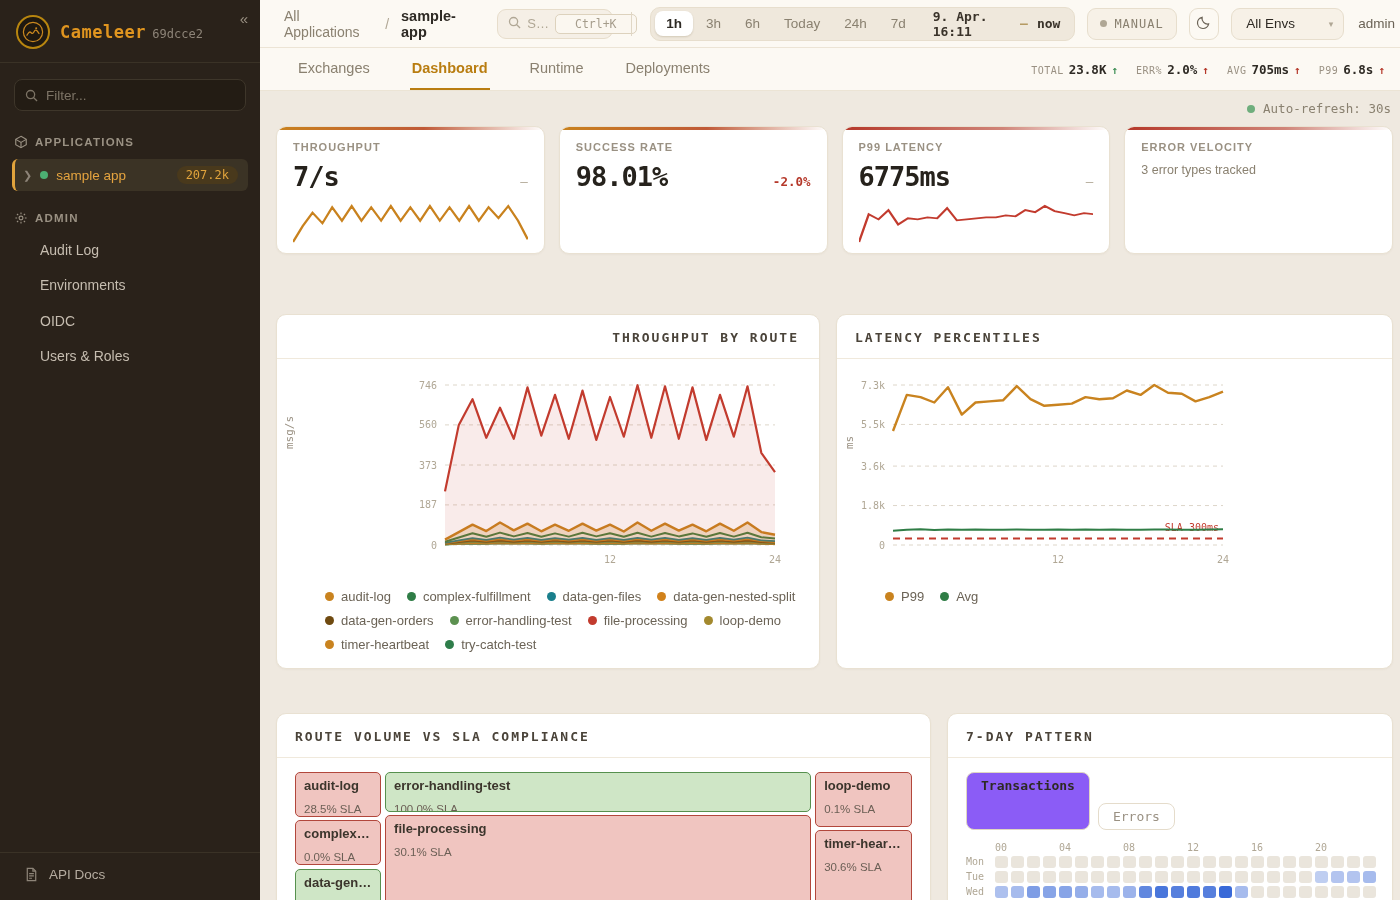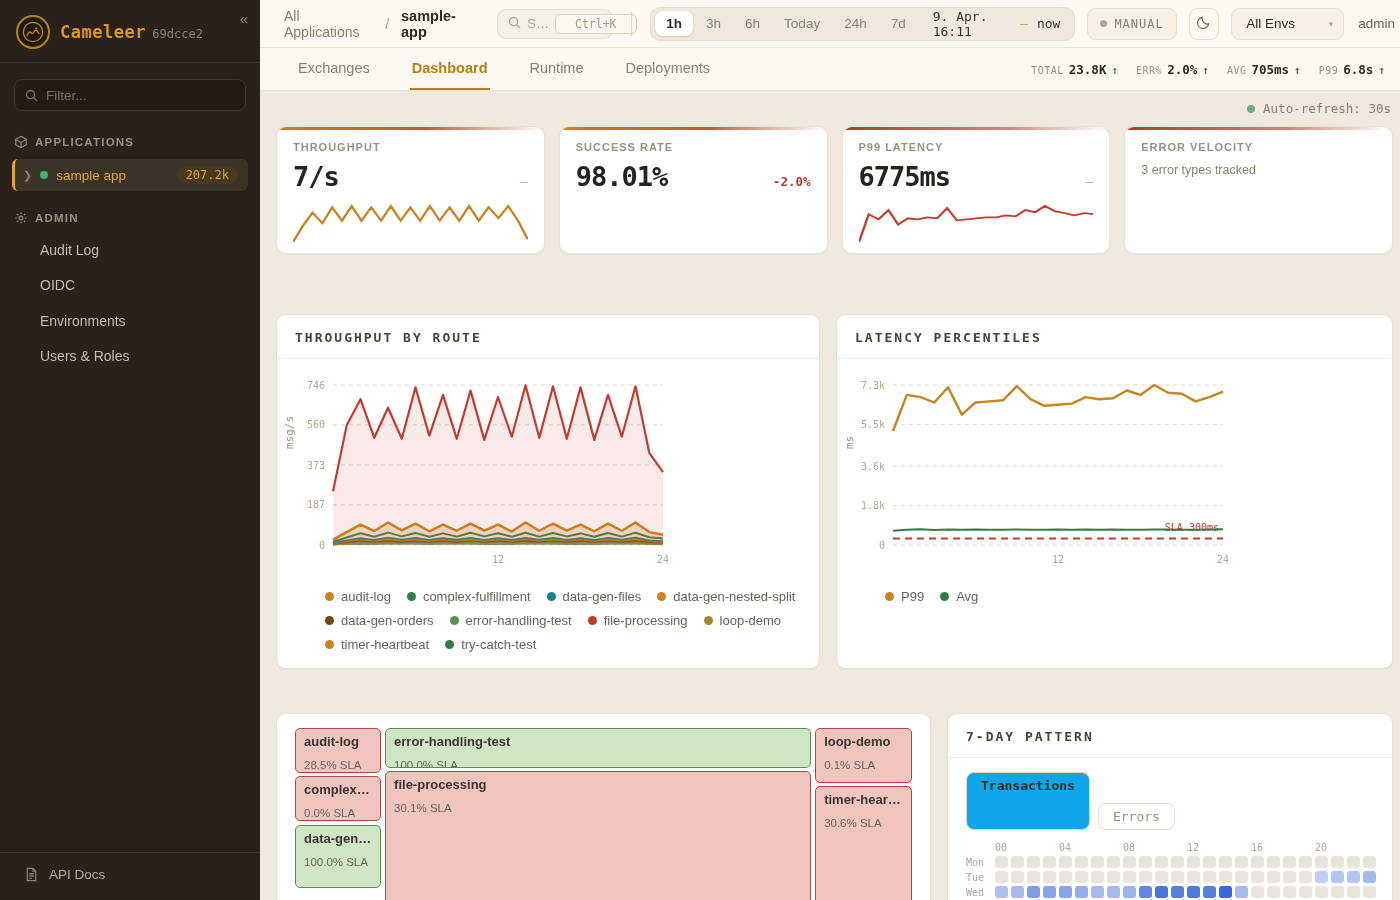"9. Apr. 16:11" .range-date { font-weight: none -> bold }
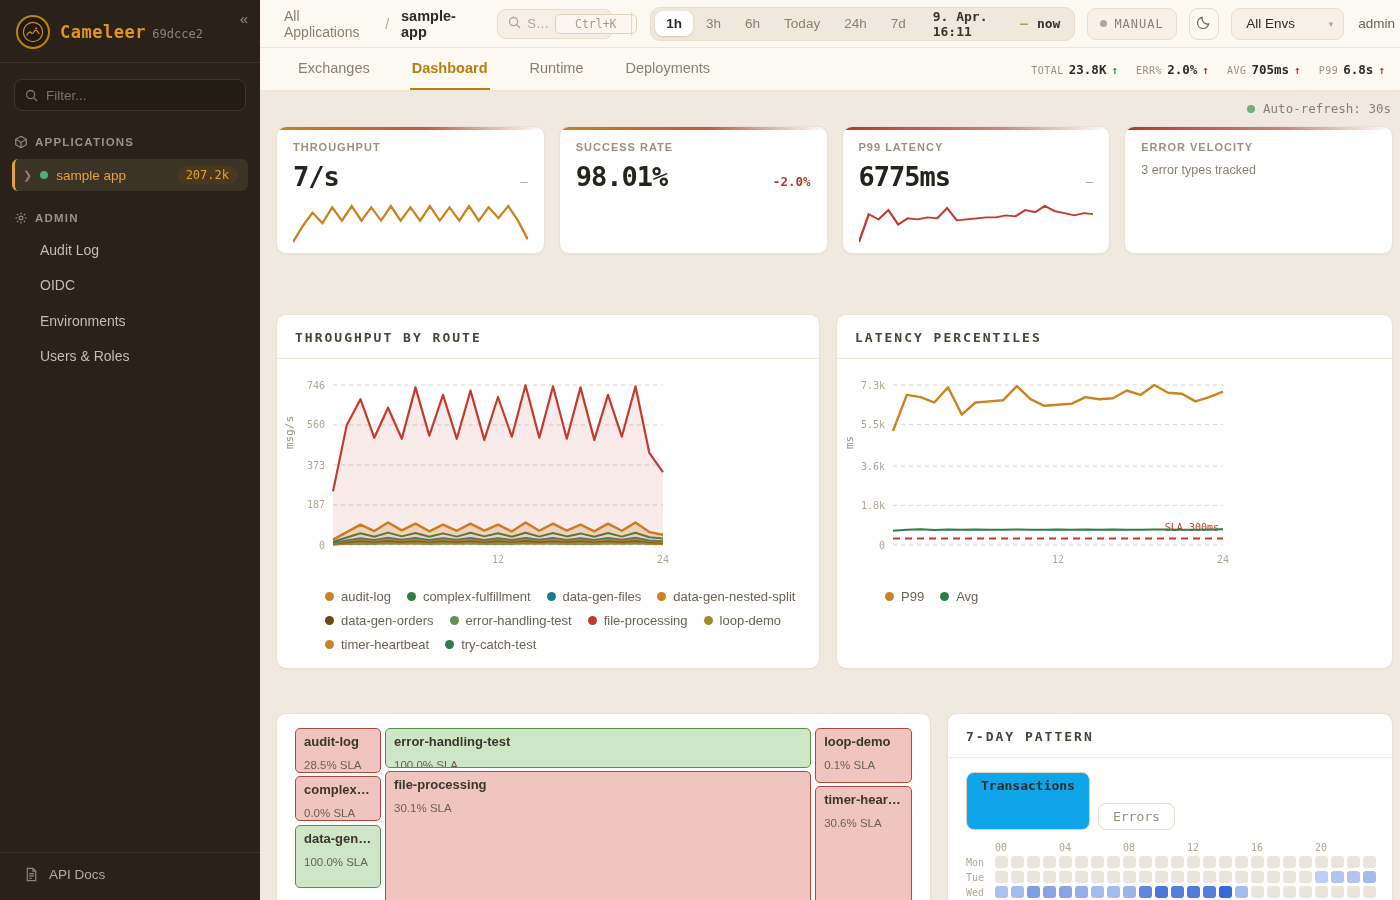"OIDC" div.admin-item { order: before "Environments" -> after "Environments" }
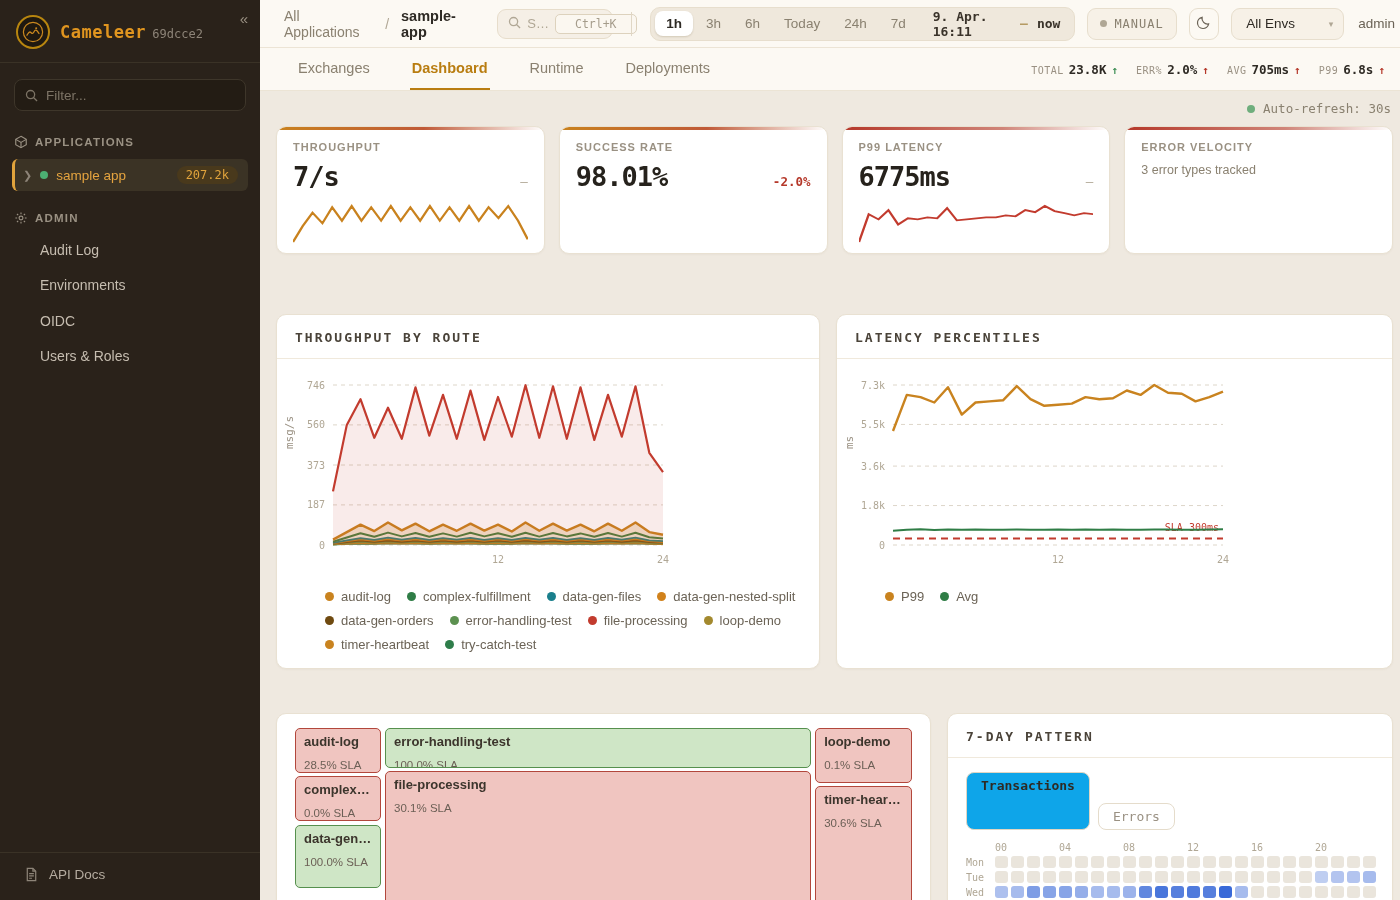"THROUGHPUT BY ROUTE" .chart-card.left { text-align: none -> right }
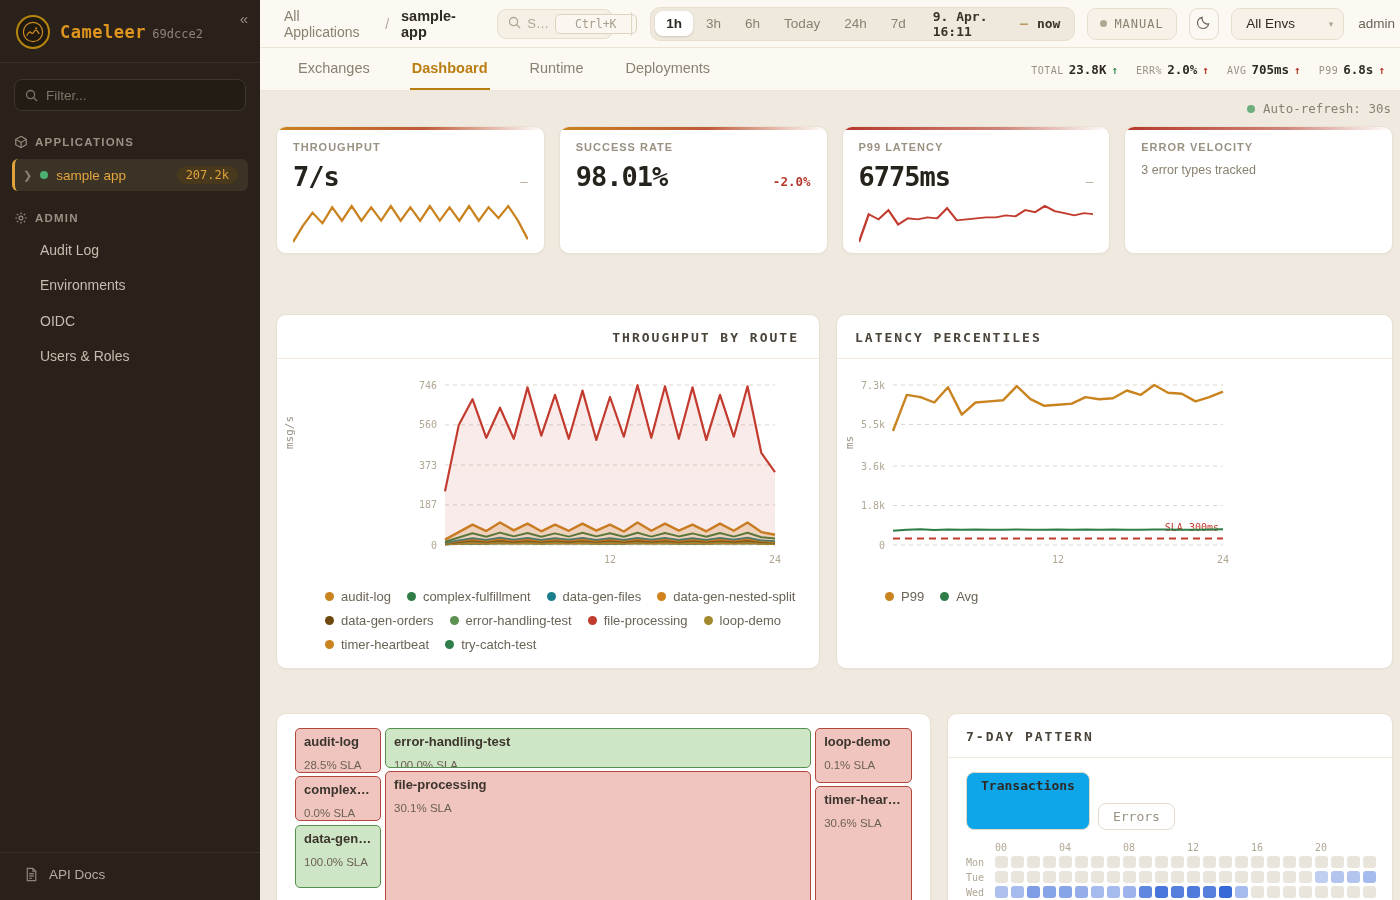"ROUTE VOLUME VS SLA COMPLIANCE" div.card-title { html: none -> <div>ROUTE VOLUME VS SLA COMPLIANCE</div> }
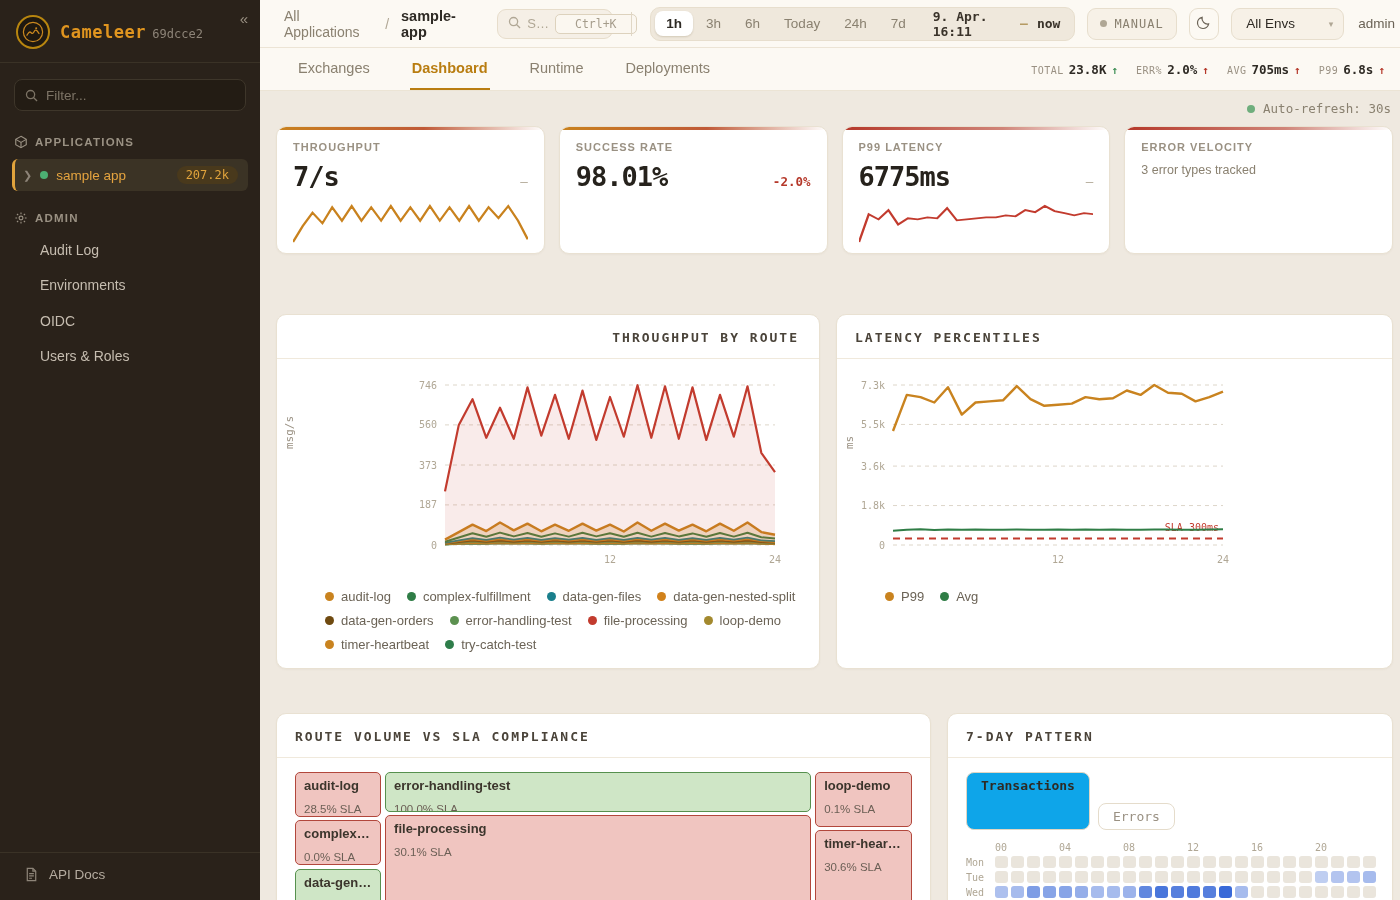"Transactions" .hm-toggle.active { background: #0ea5e9 -> #8b5cf6 }
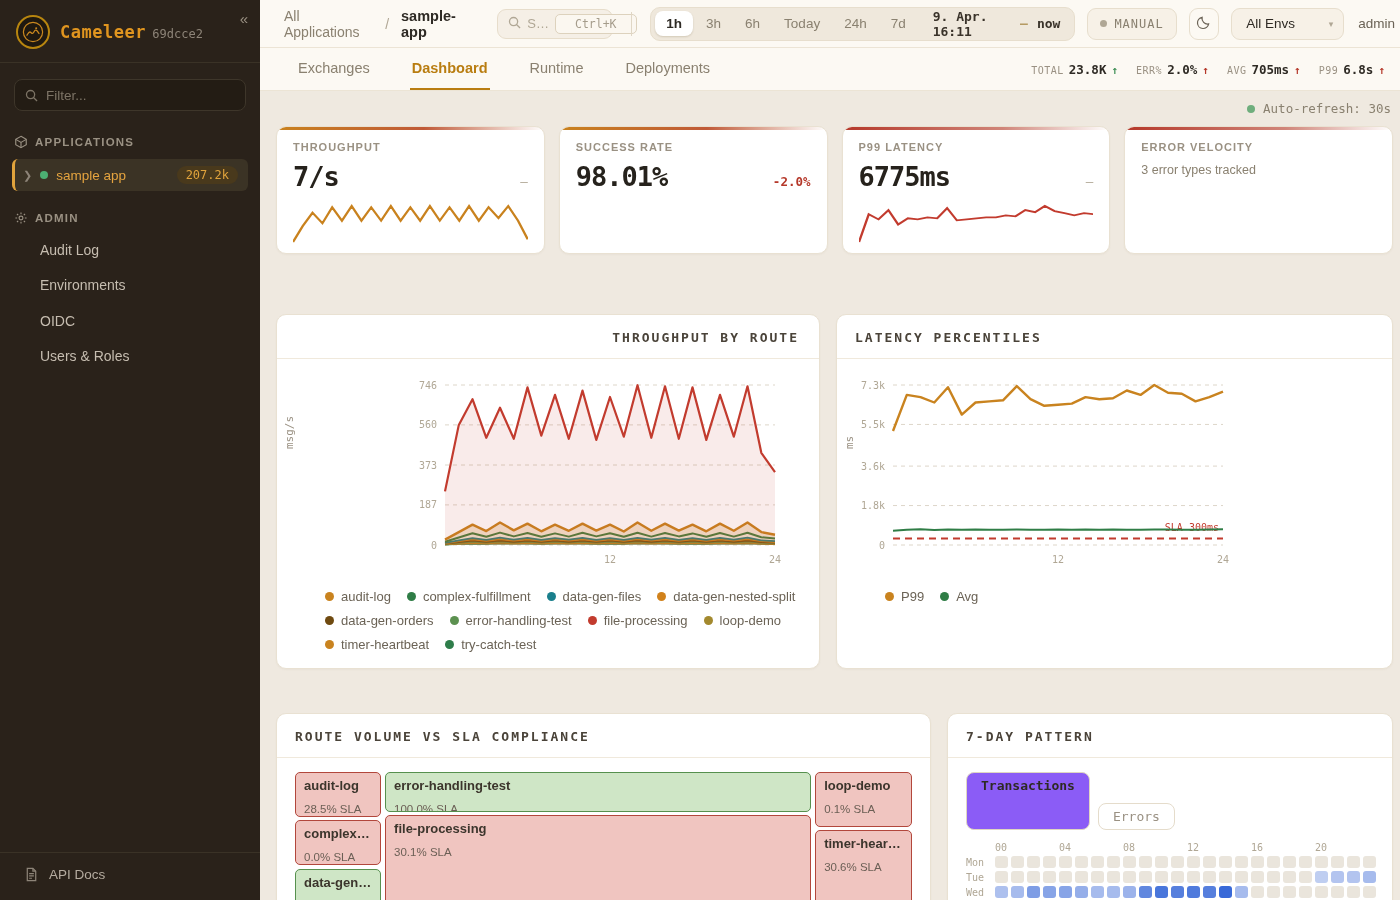"00" .hm-row { align-items: flex-end -> flex-start }
